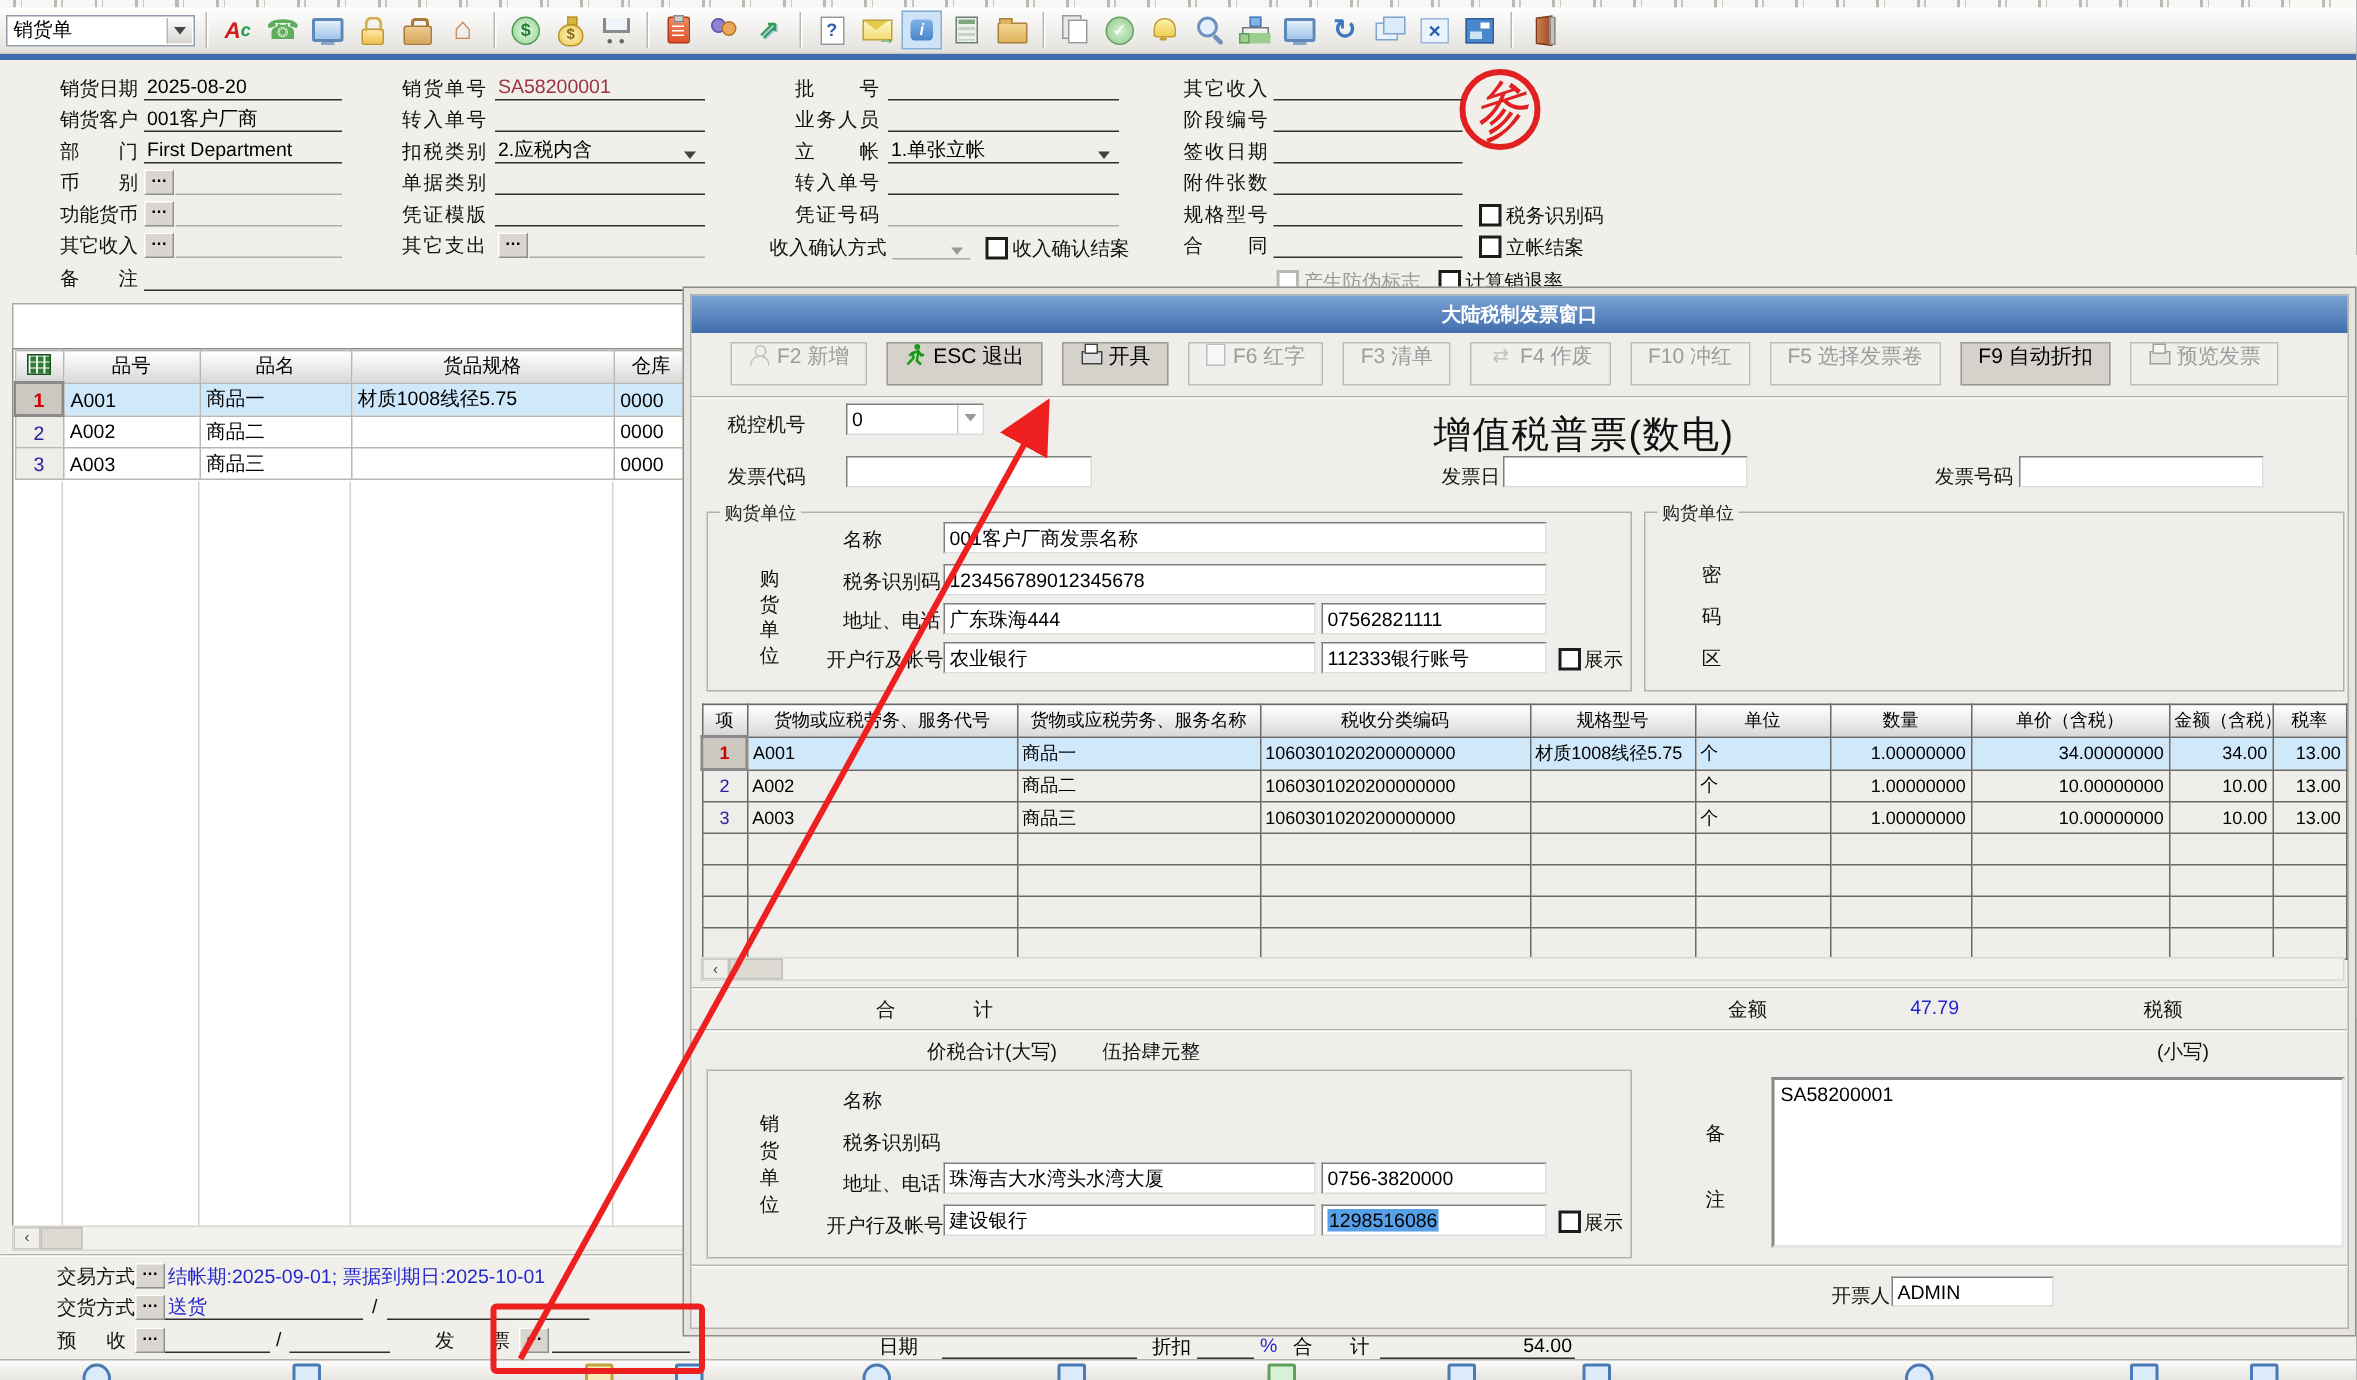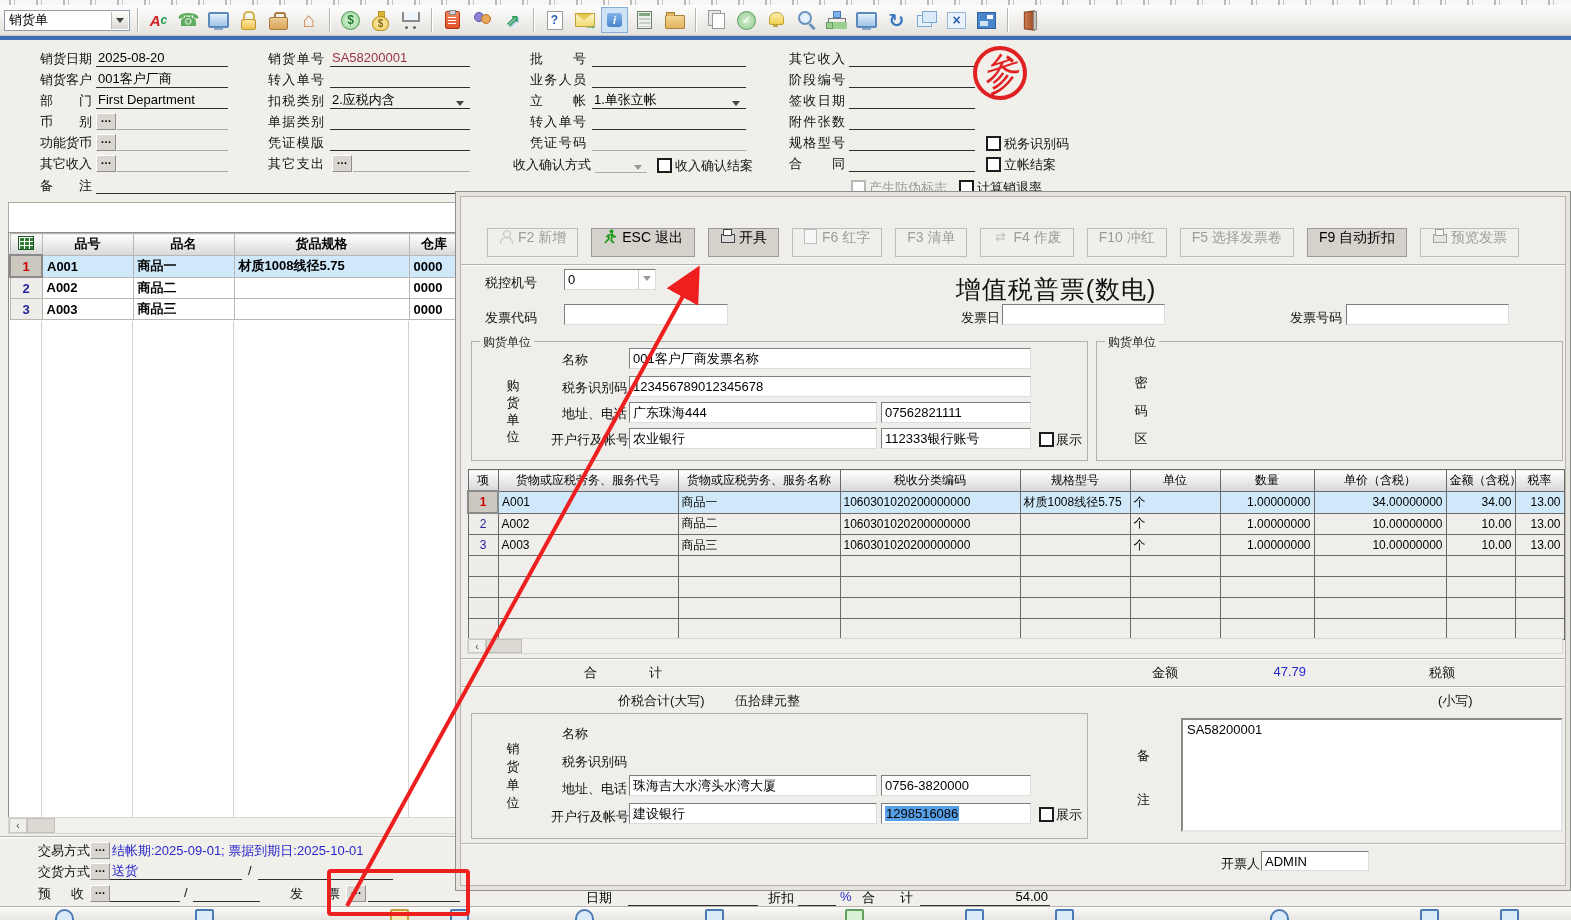"大陆税制发票窗口" div.titlebar { html: none -> <div> <span>大陆税制发票窗口</span> </div> }
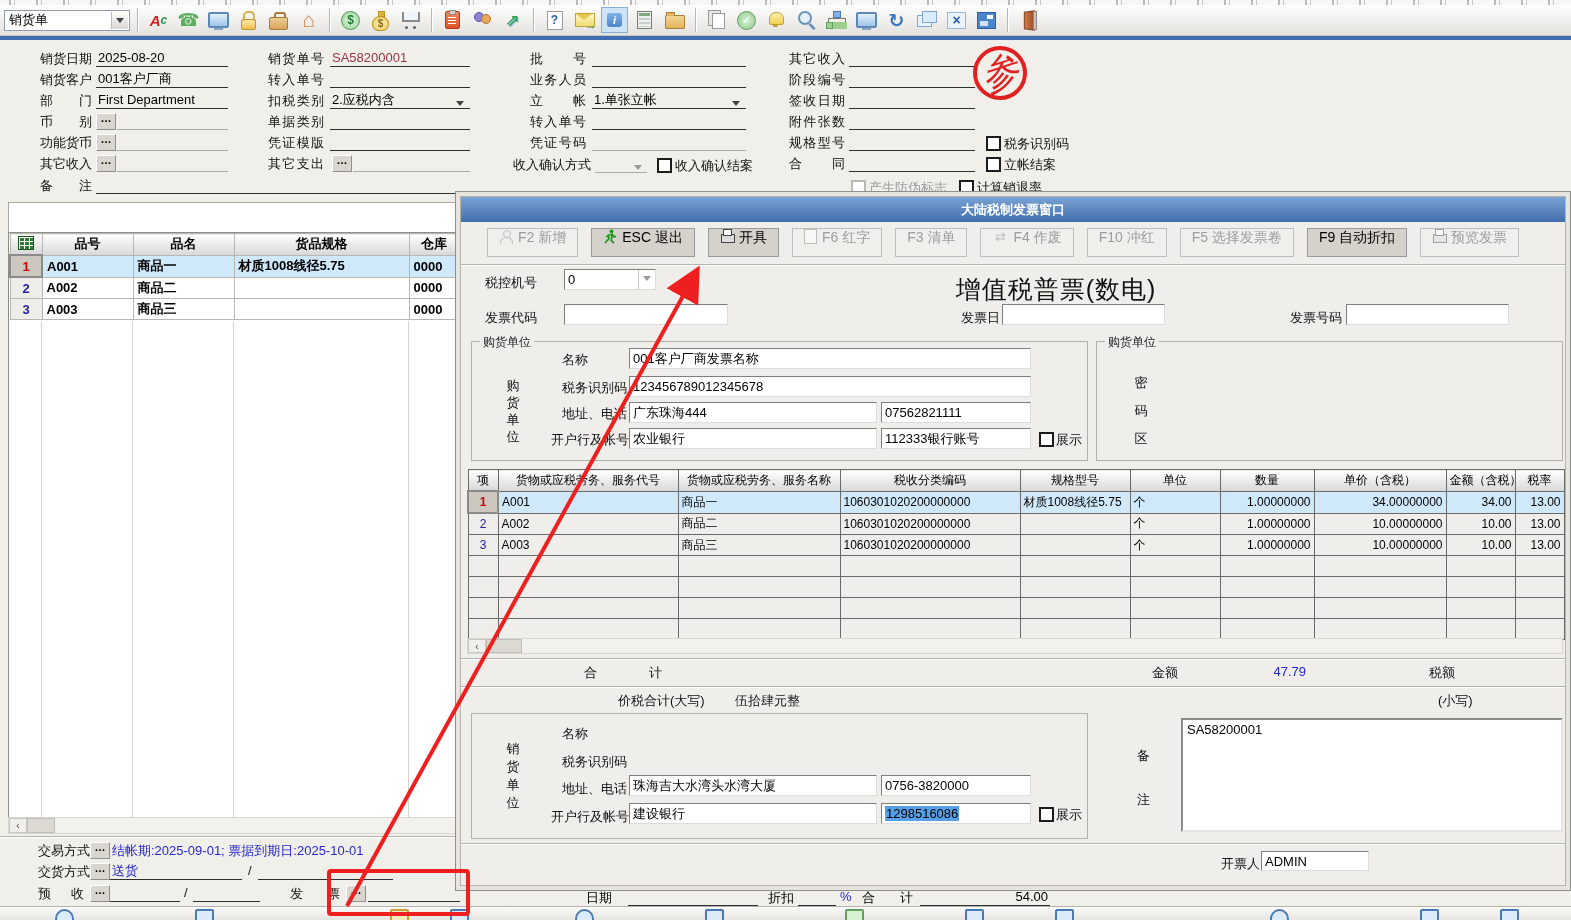"品号" .ltbl th,.ltbl td { font-weight: bold -> normal }
